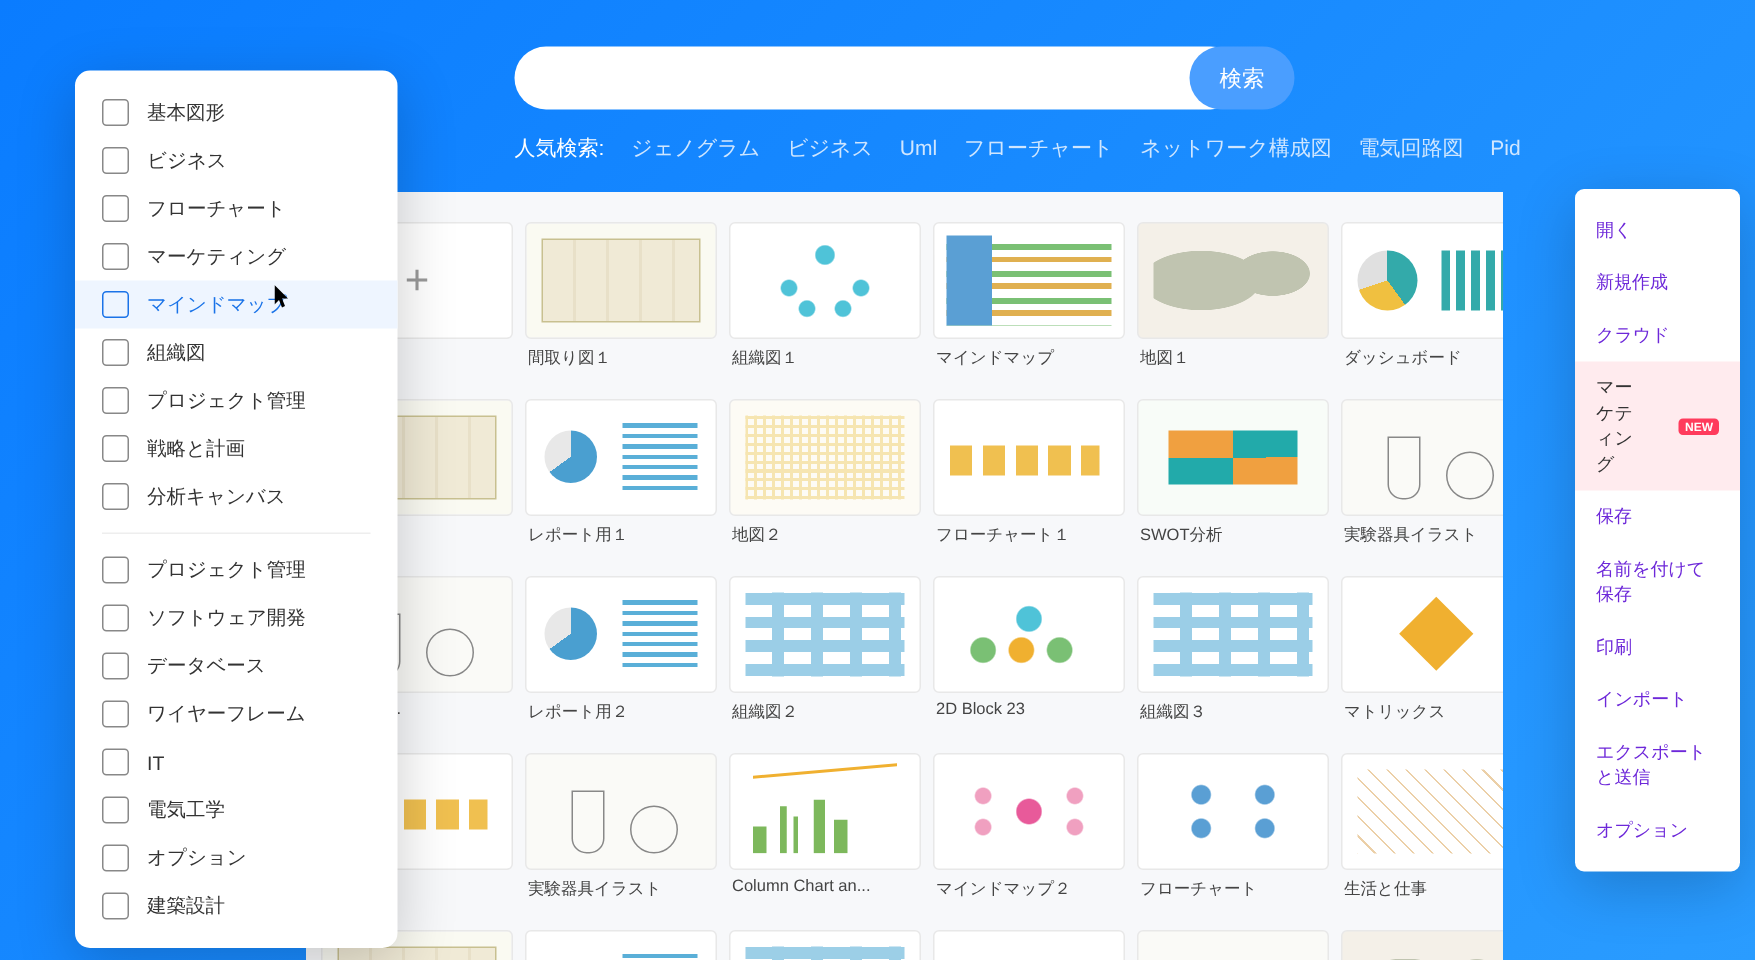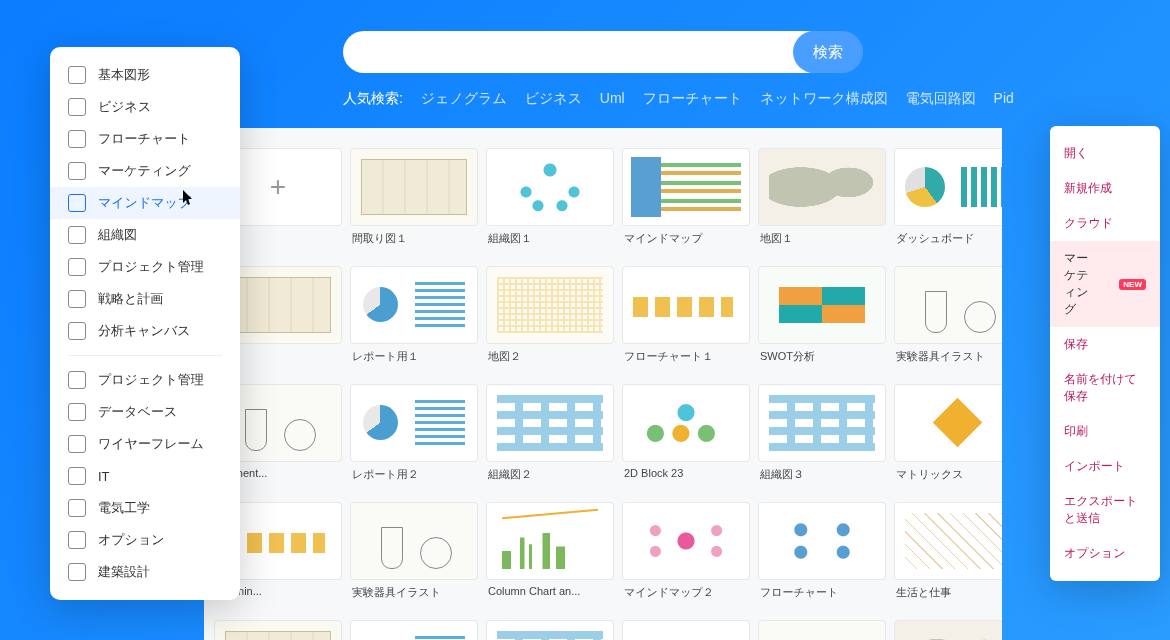"基本図形" .left-panel { width: 190px -> 215px }
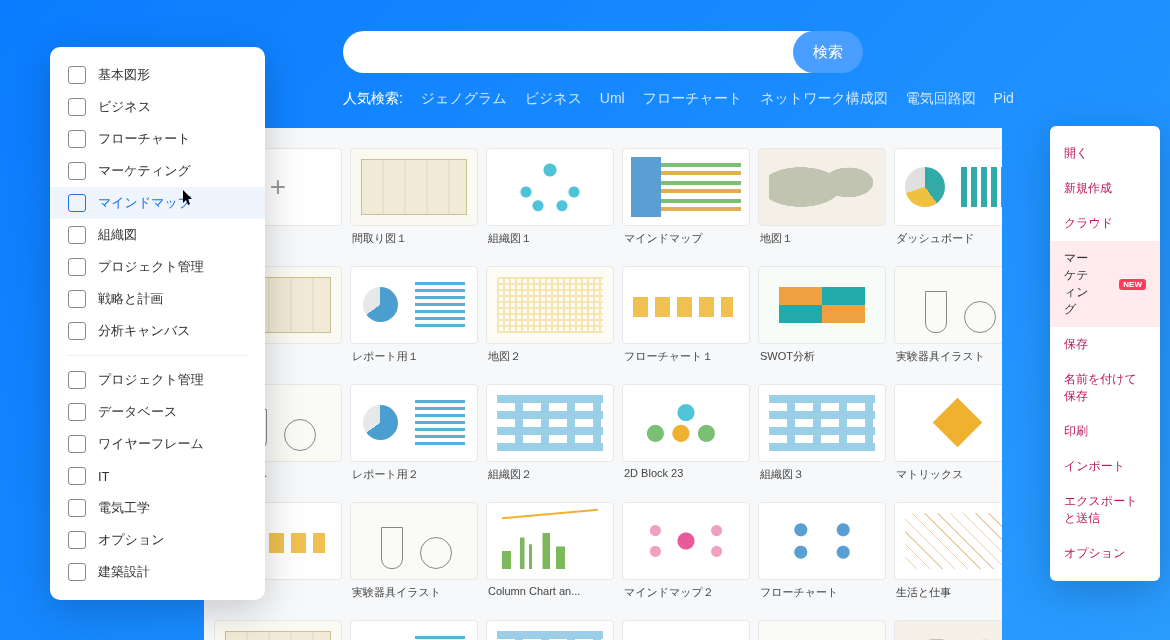"開く" .menu-item { color: #be185d -> #6d28d9 }
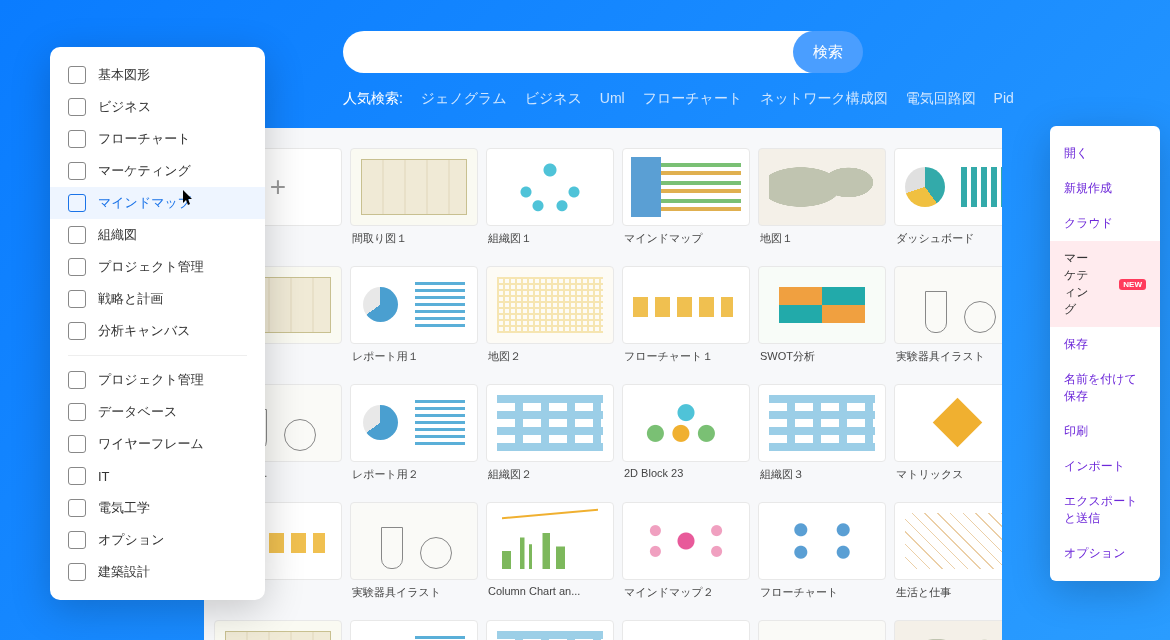"ソフトウェア開発" div.cat-item { html: none -> <div> <span></span> <span>ソフトウェア開発</span> </div> }
